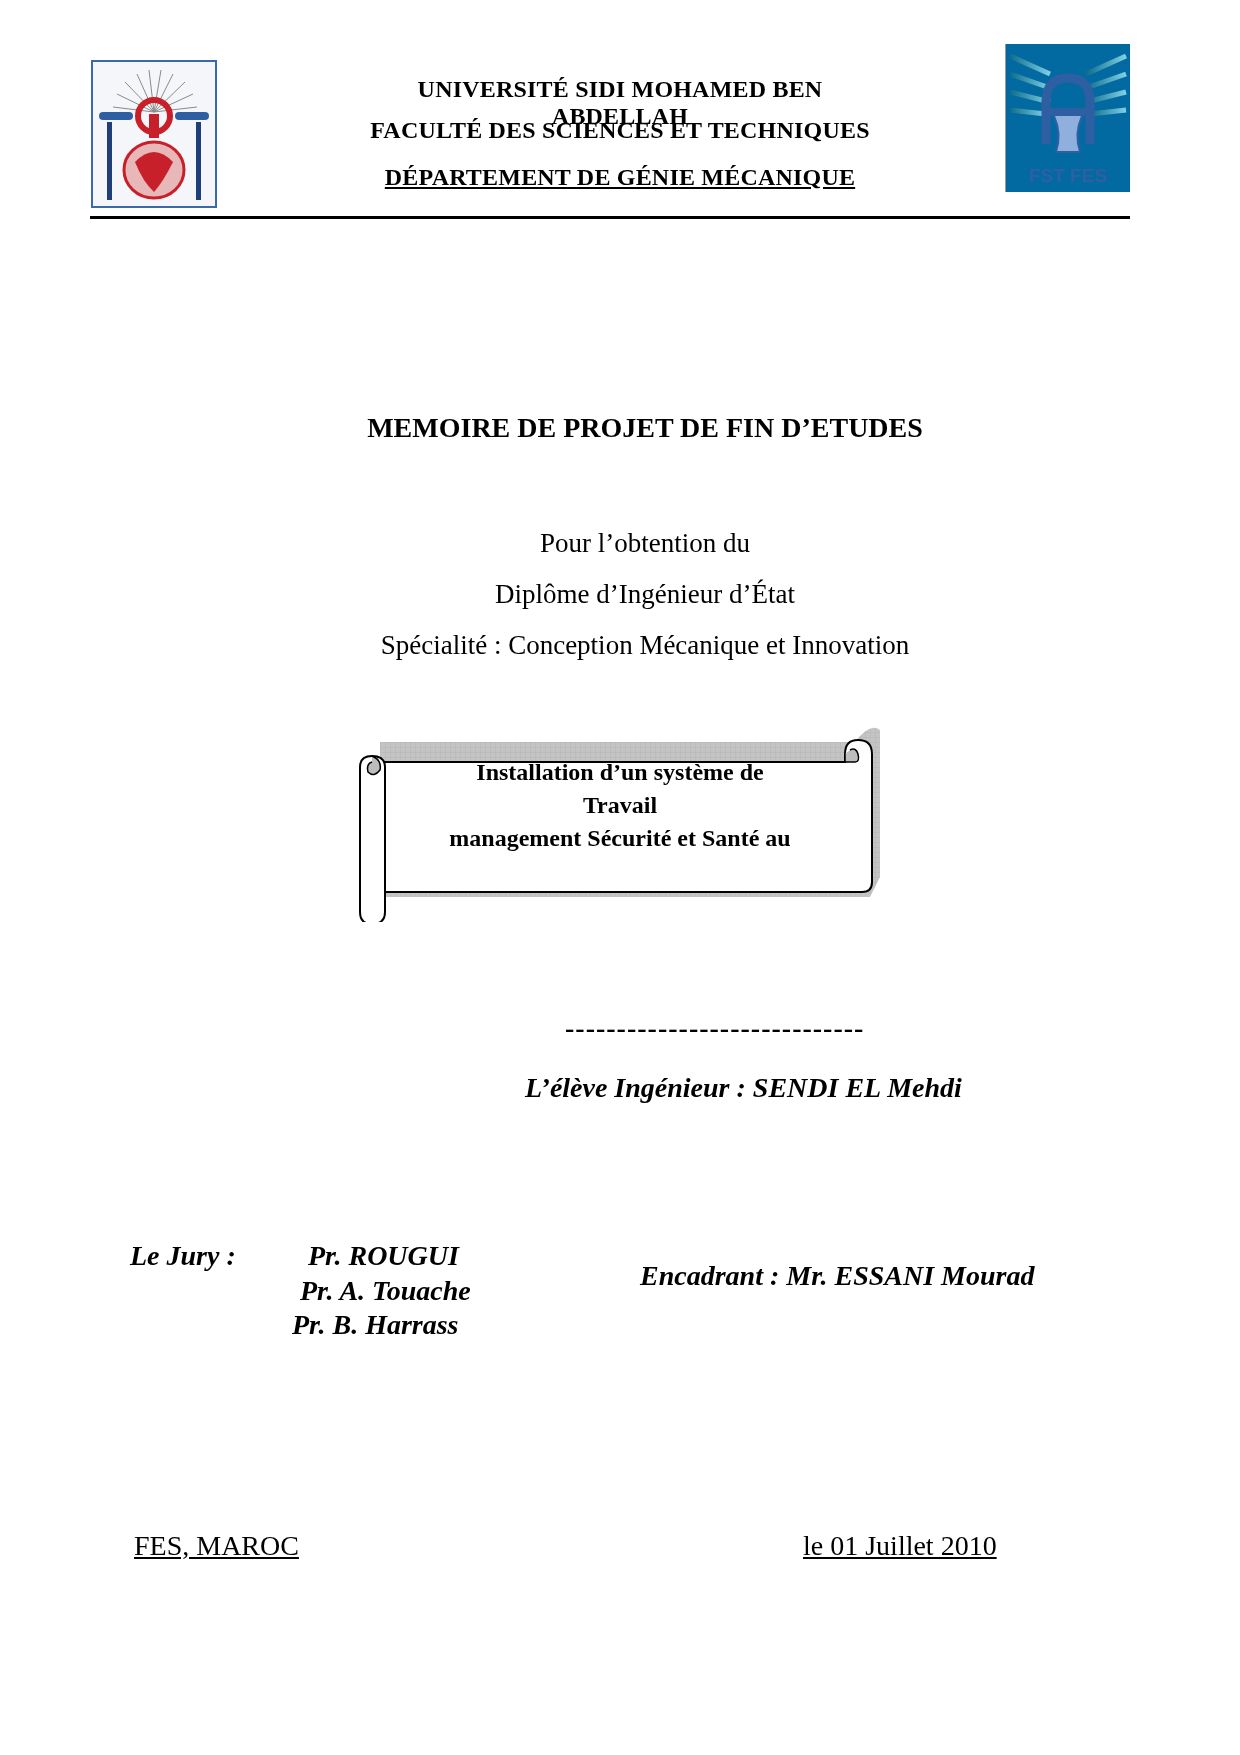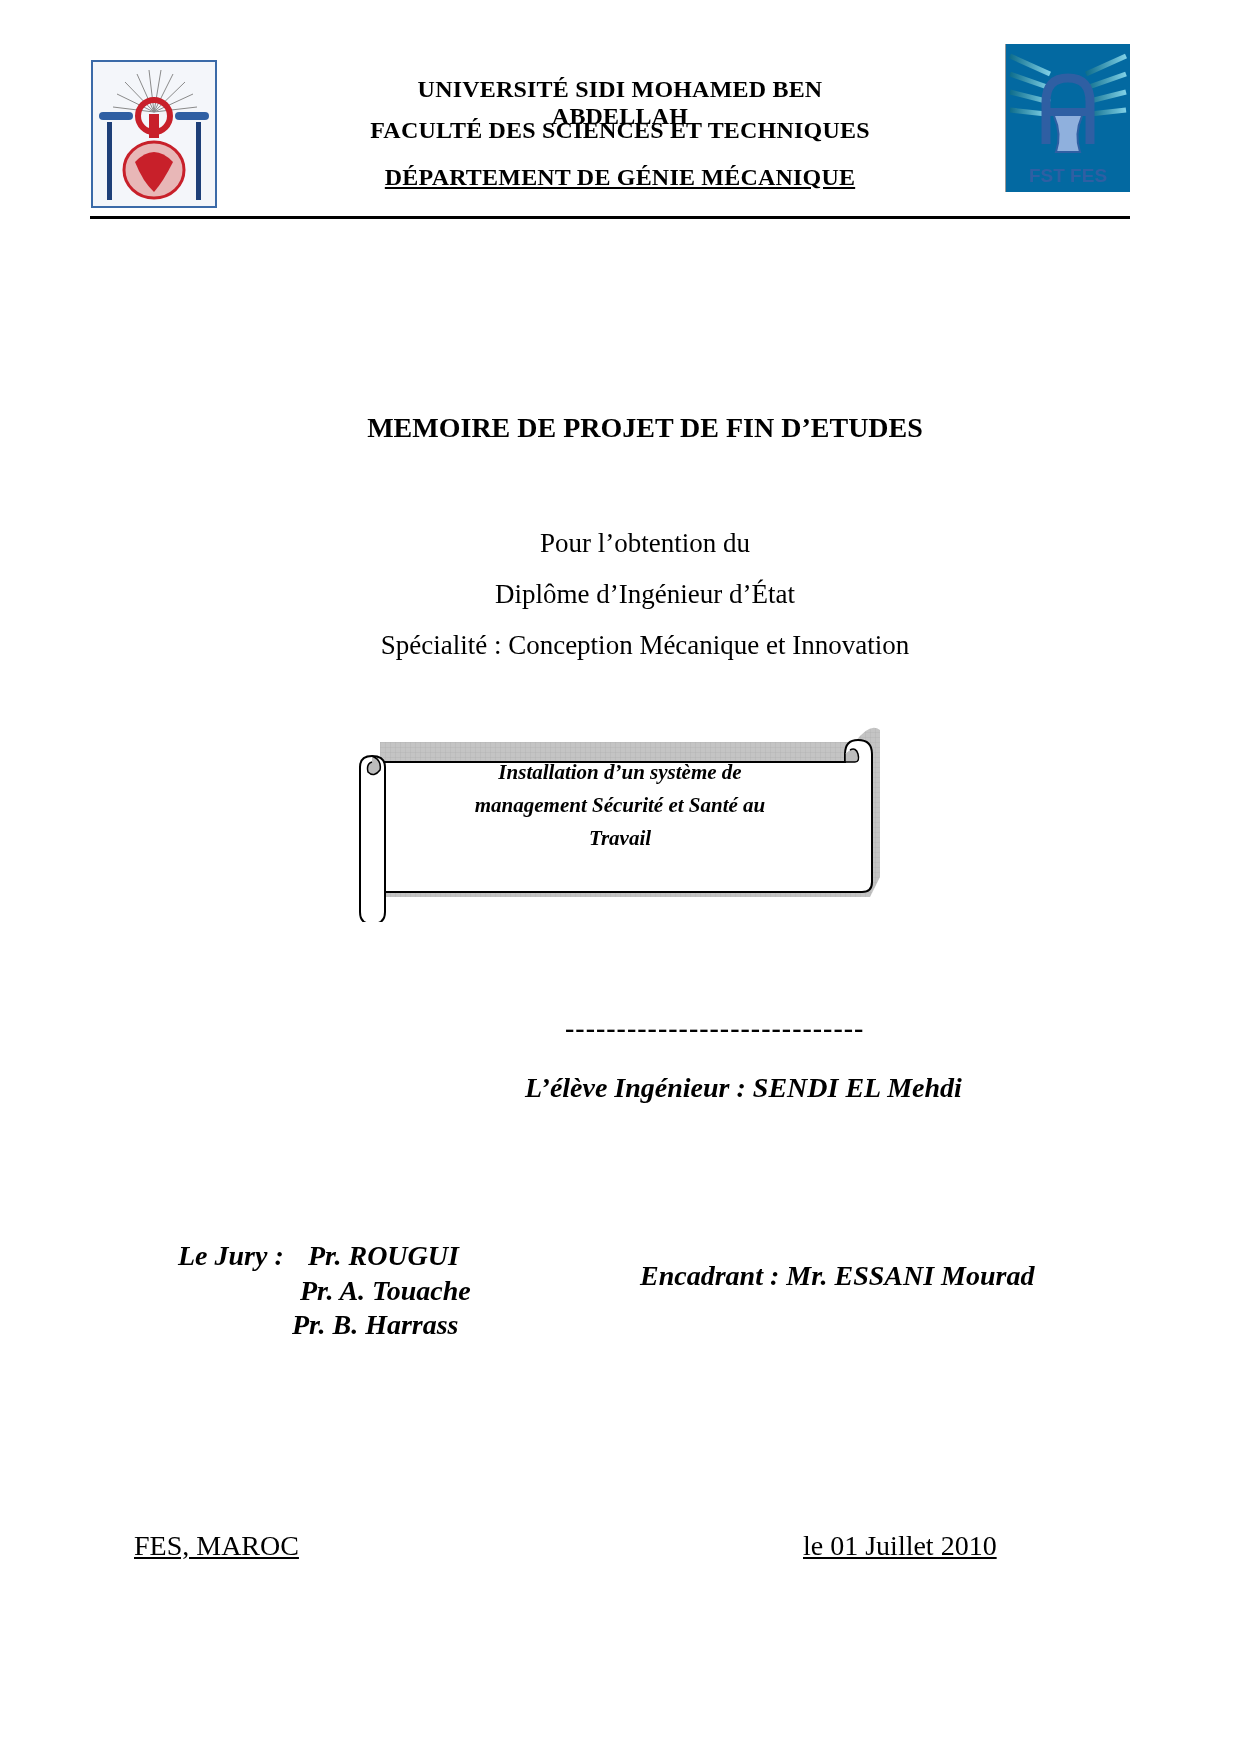"Installation d’un système de" .scroll-title { font-size: 21px -> 24px; font-style: italic -> none }
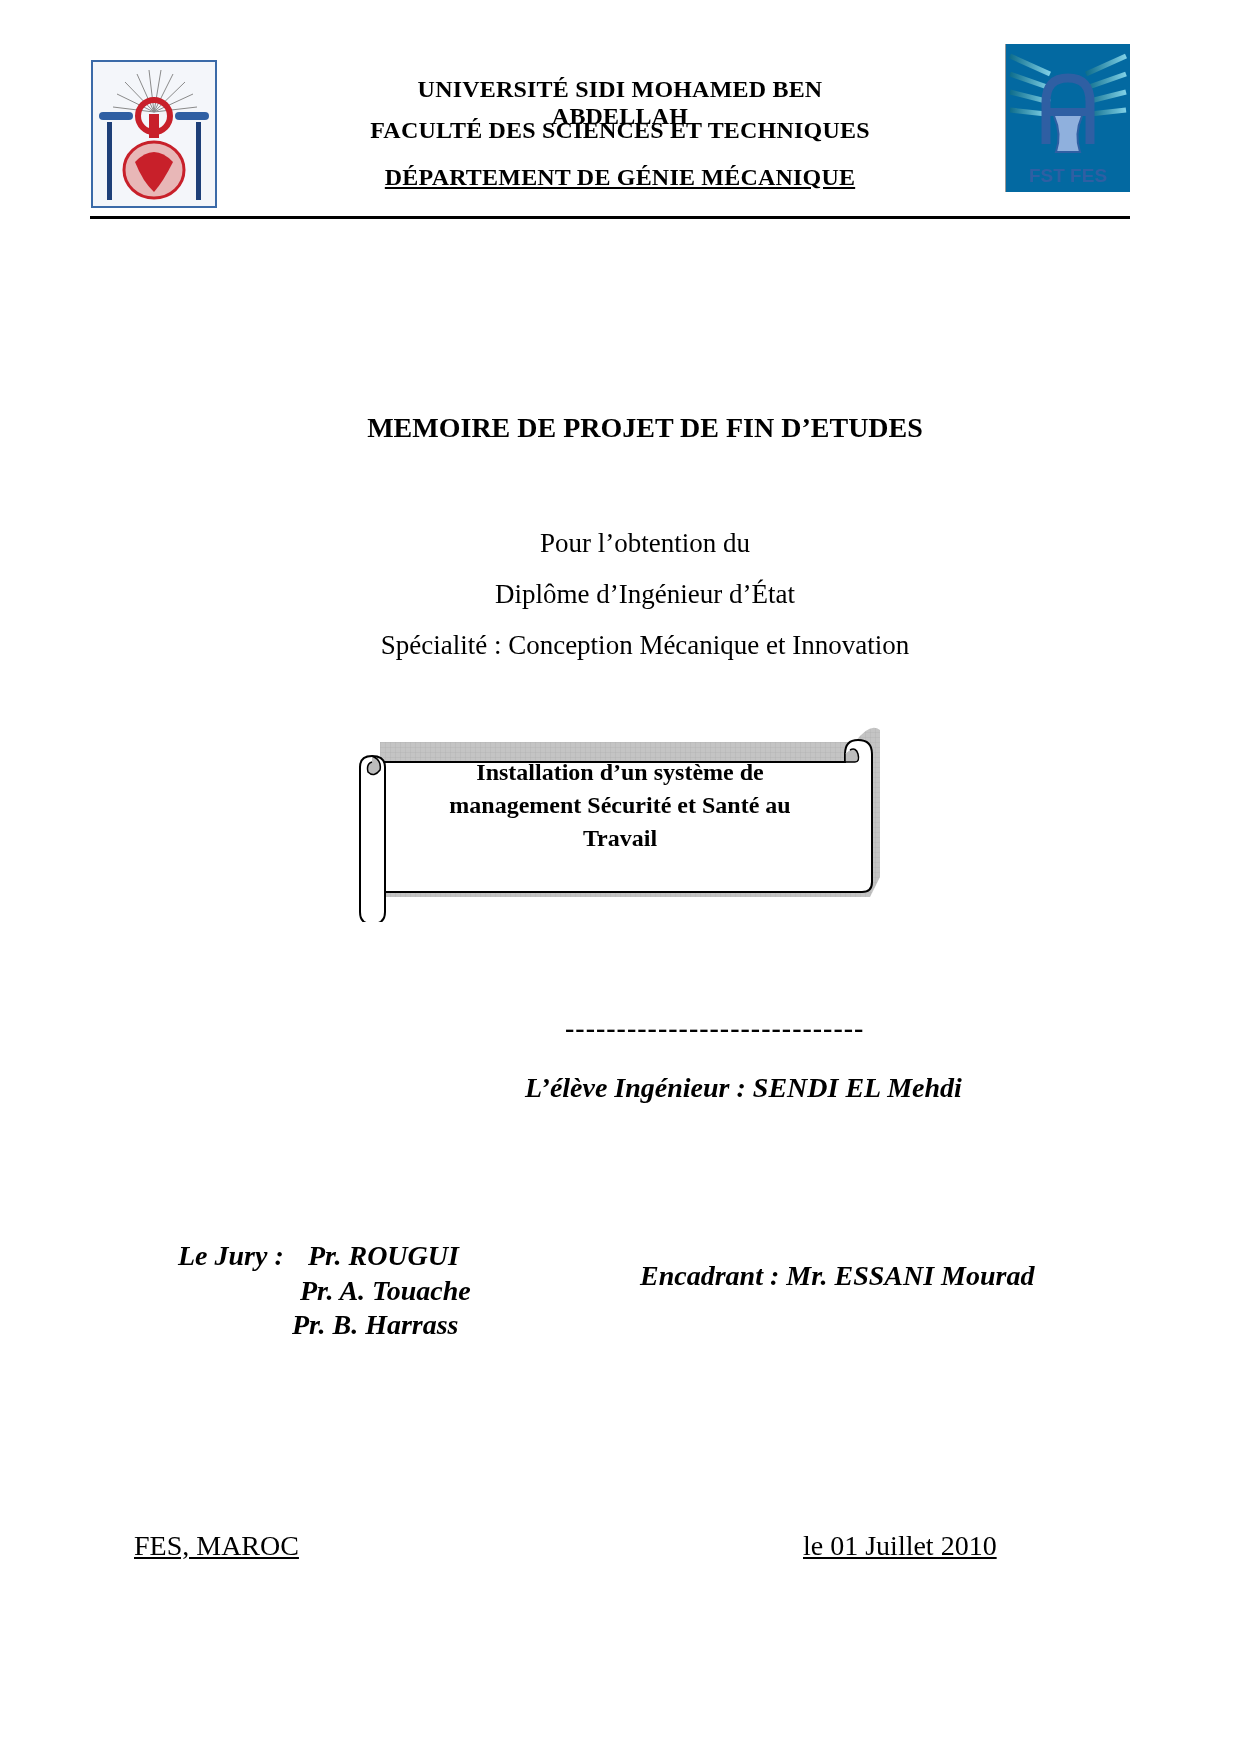"management Sécurité et Santé au" div.scroll-title { order: before "Travail" -> after "Travail" }
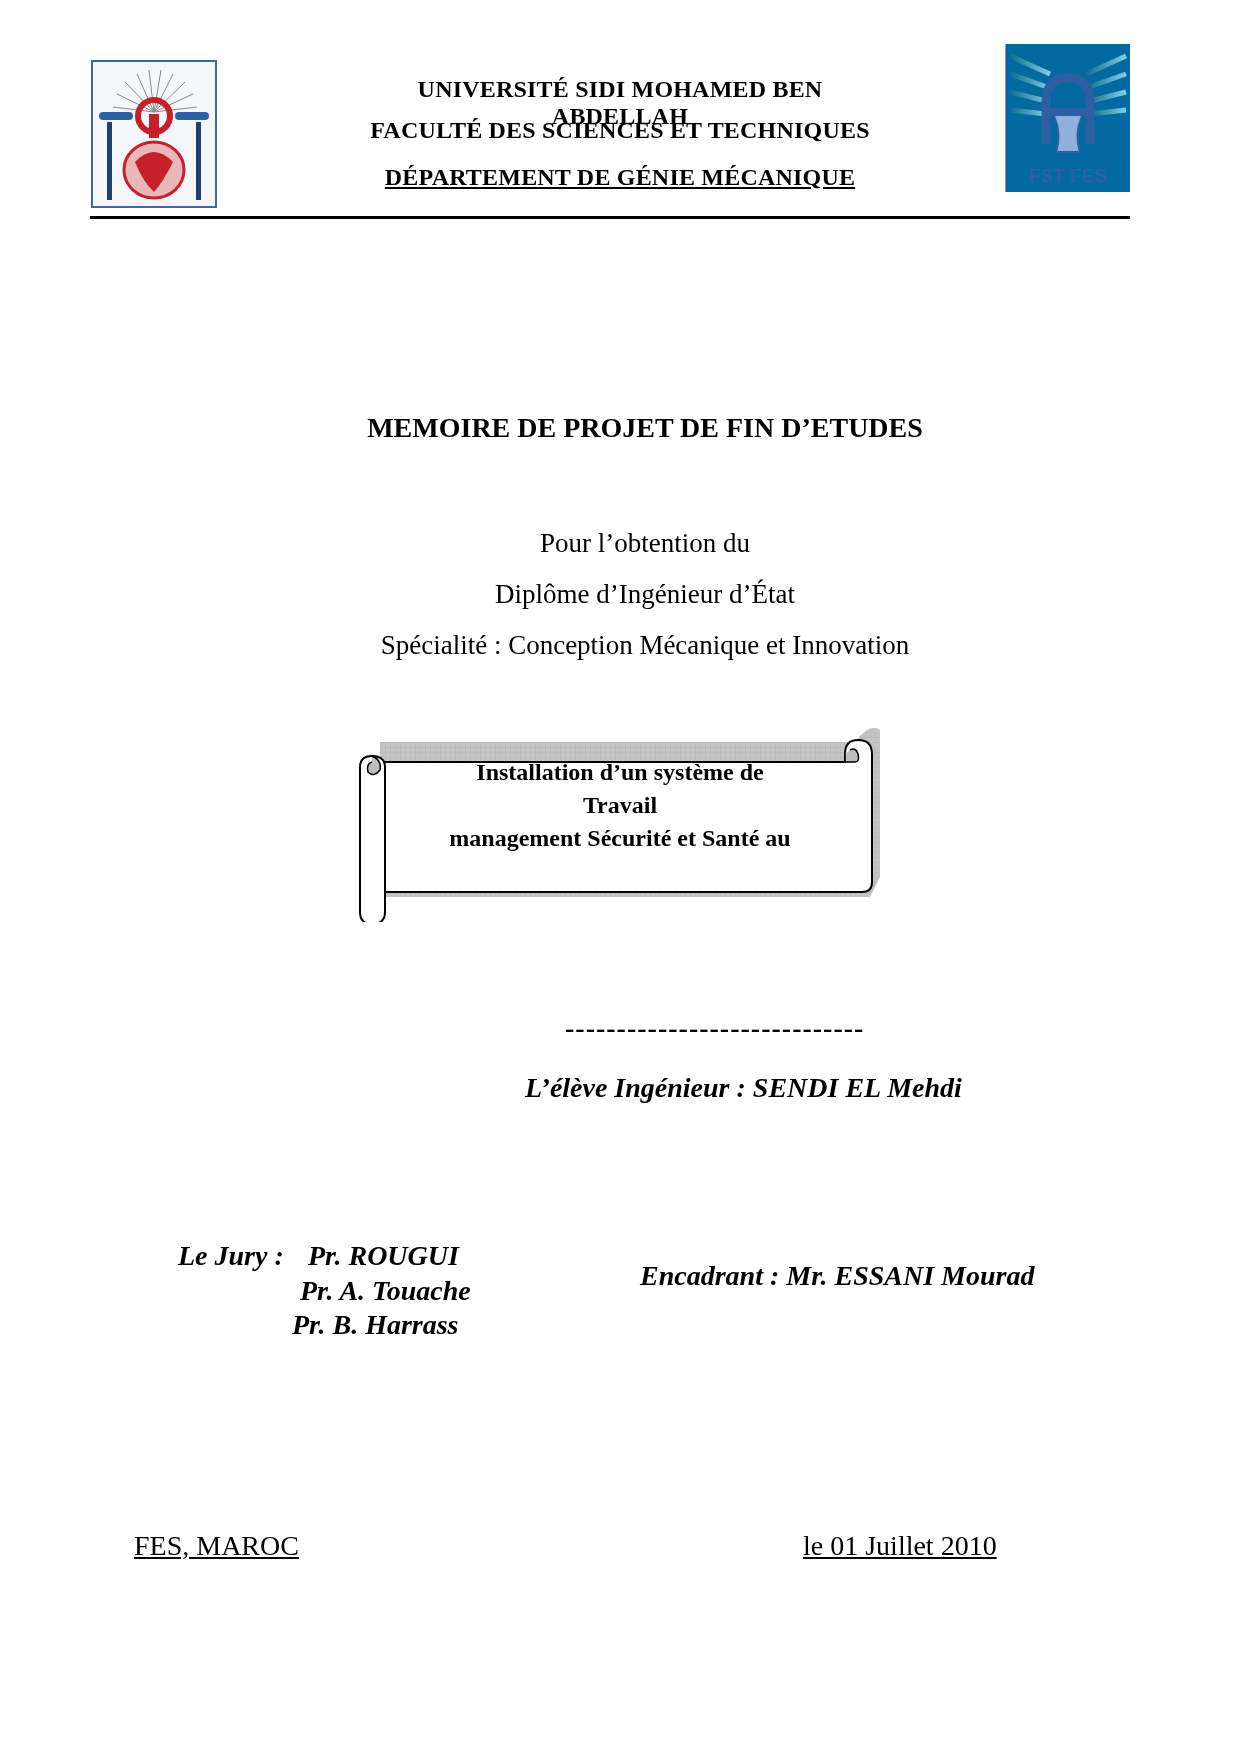"Le Jury :" div.abs { margin-left: 48px -> none }
